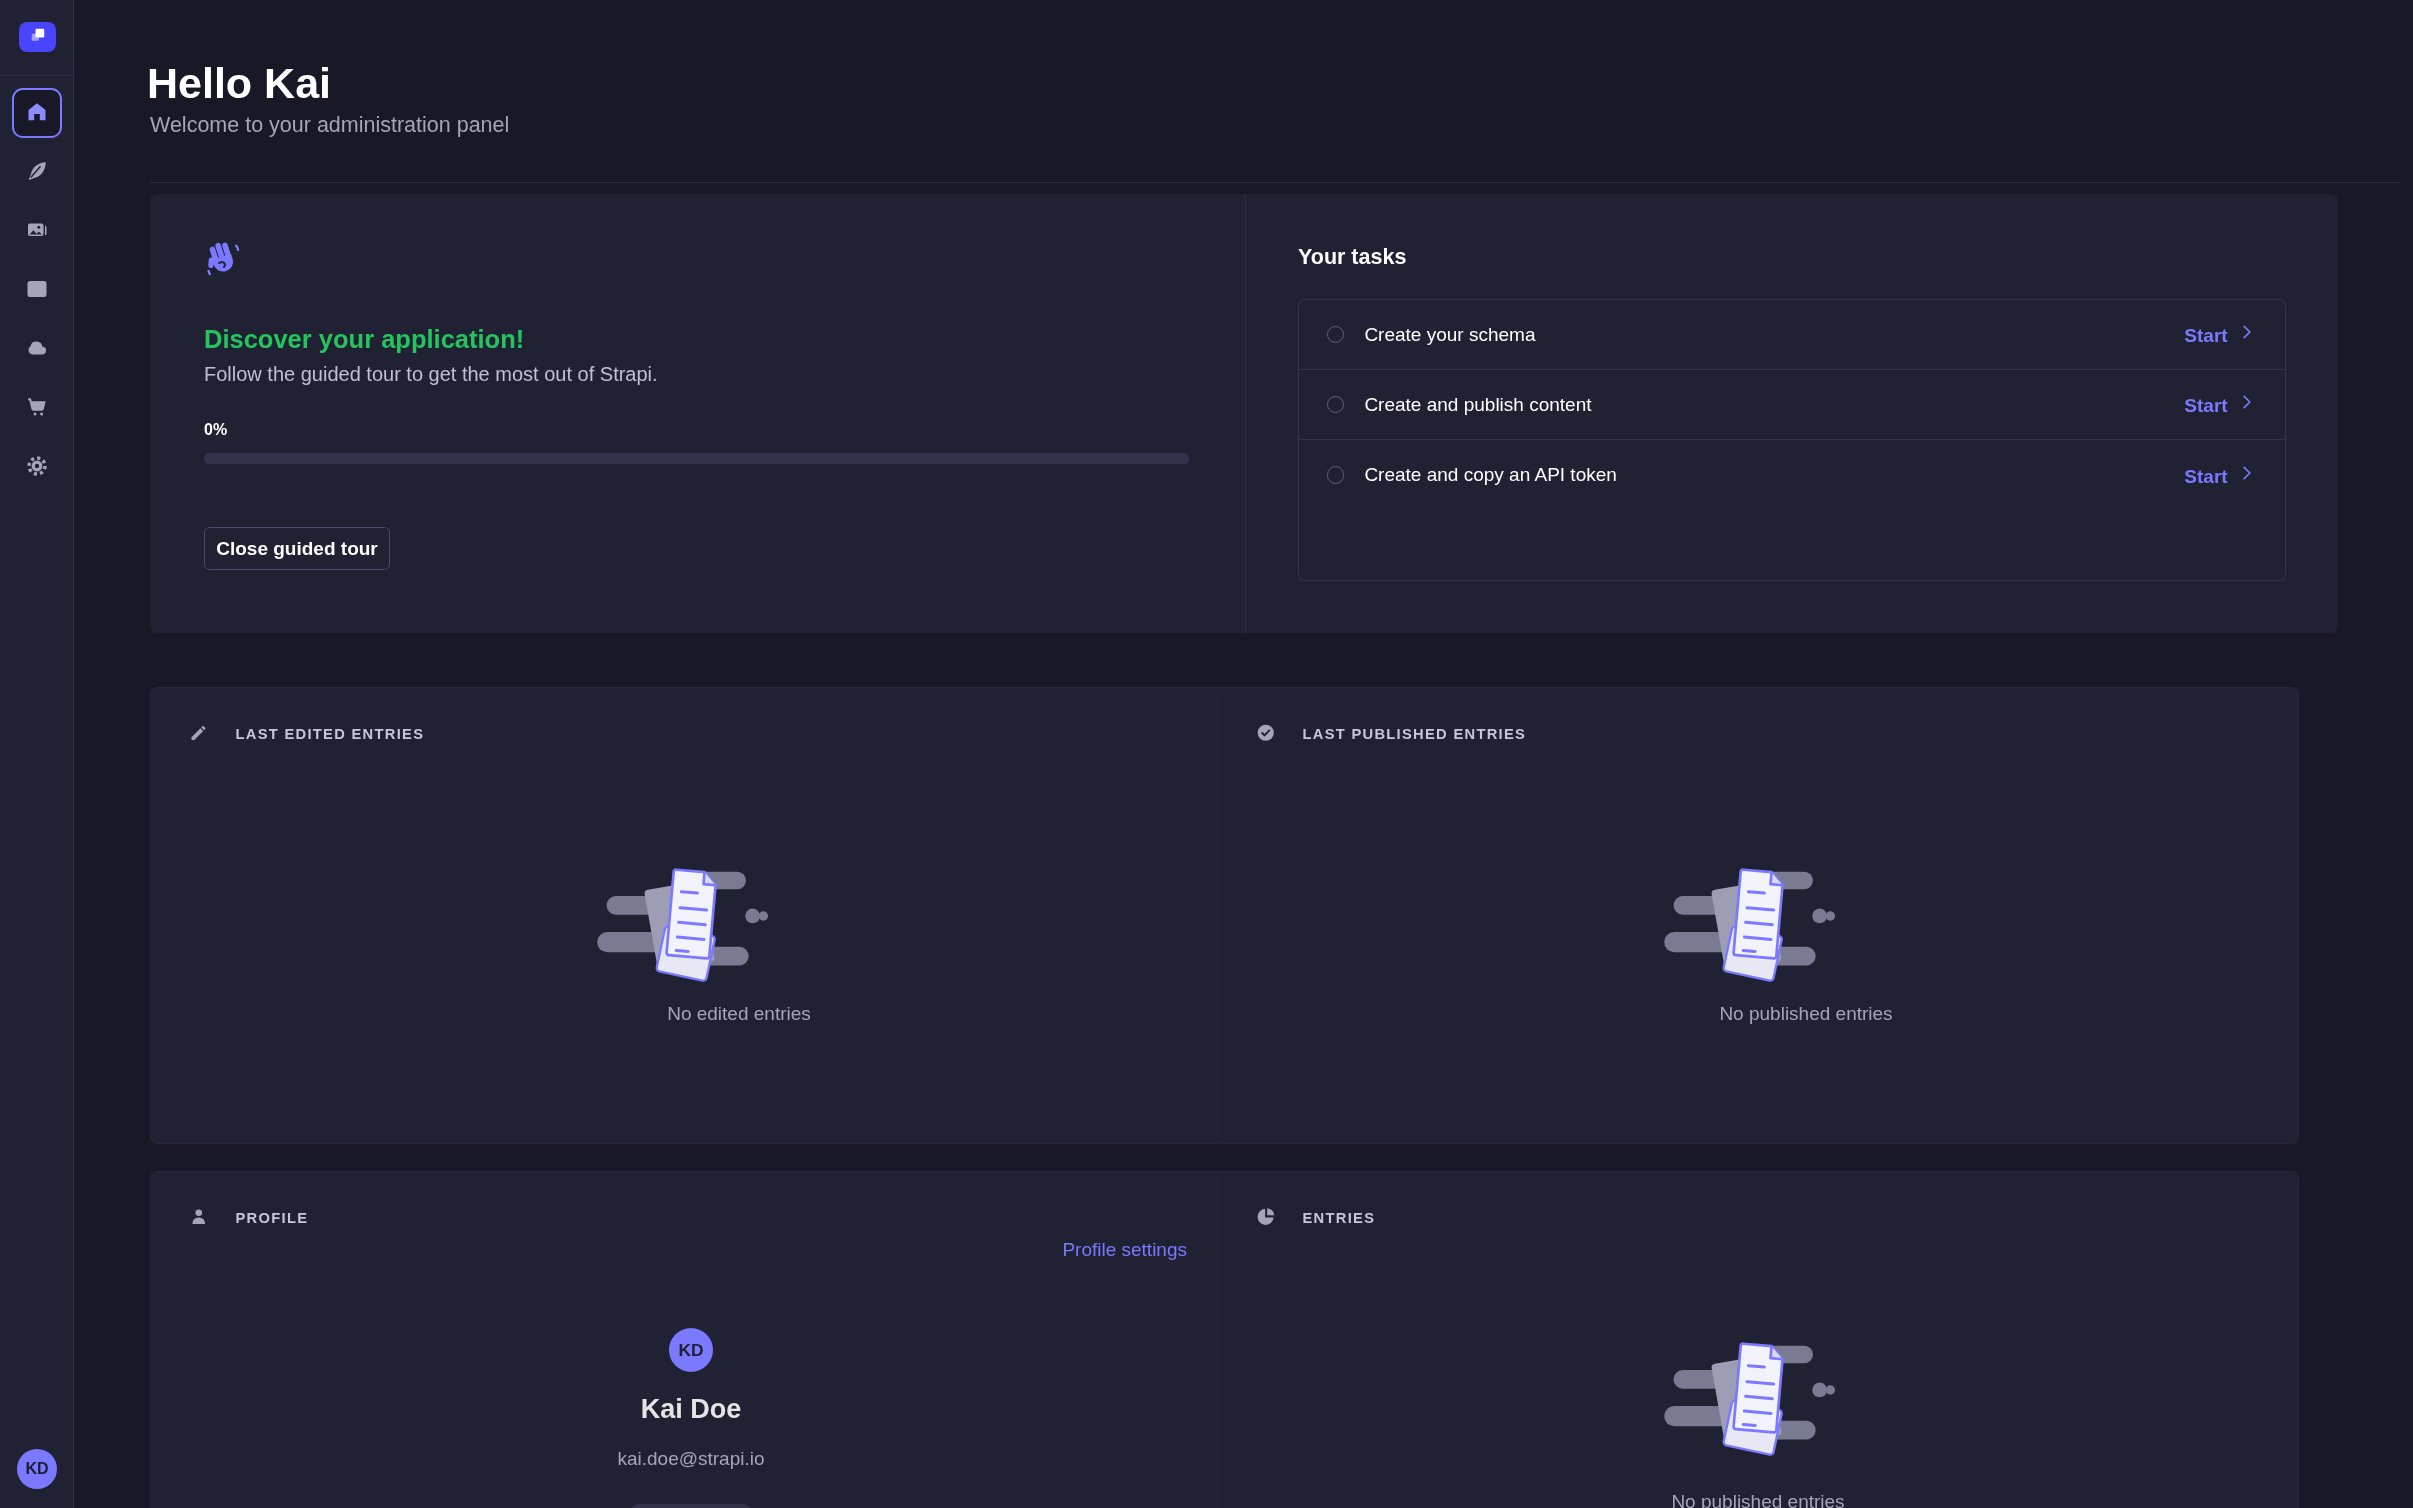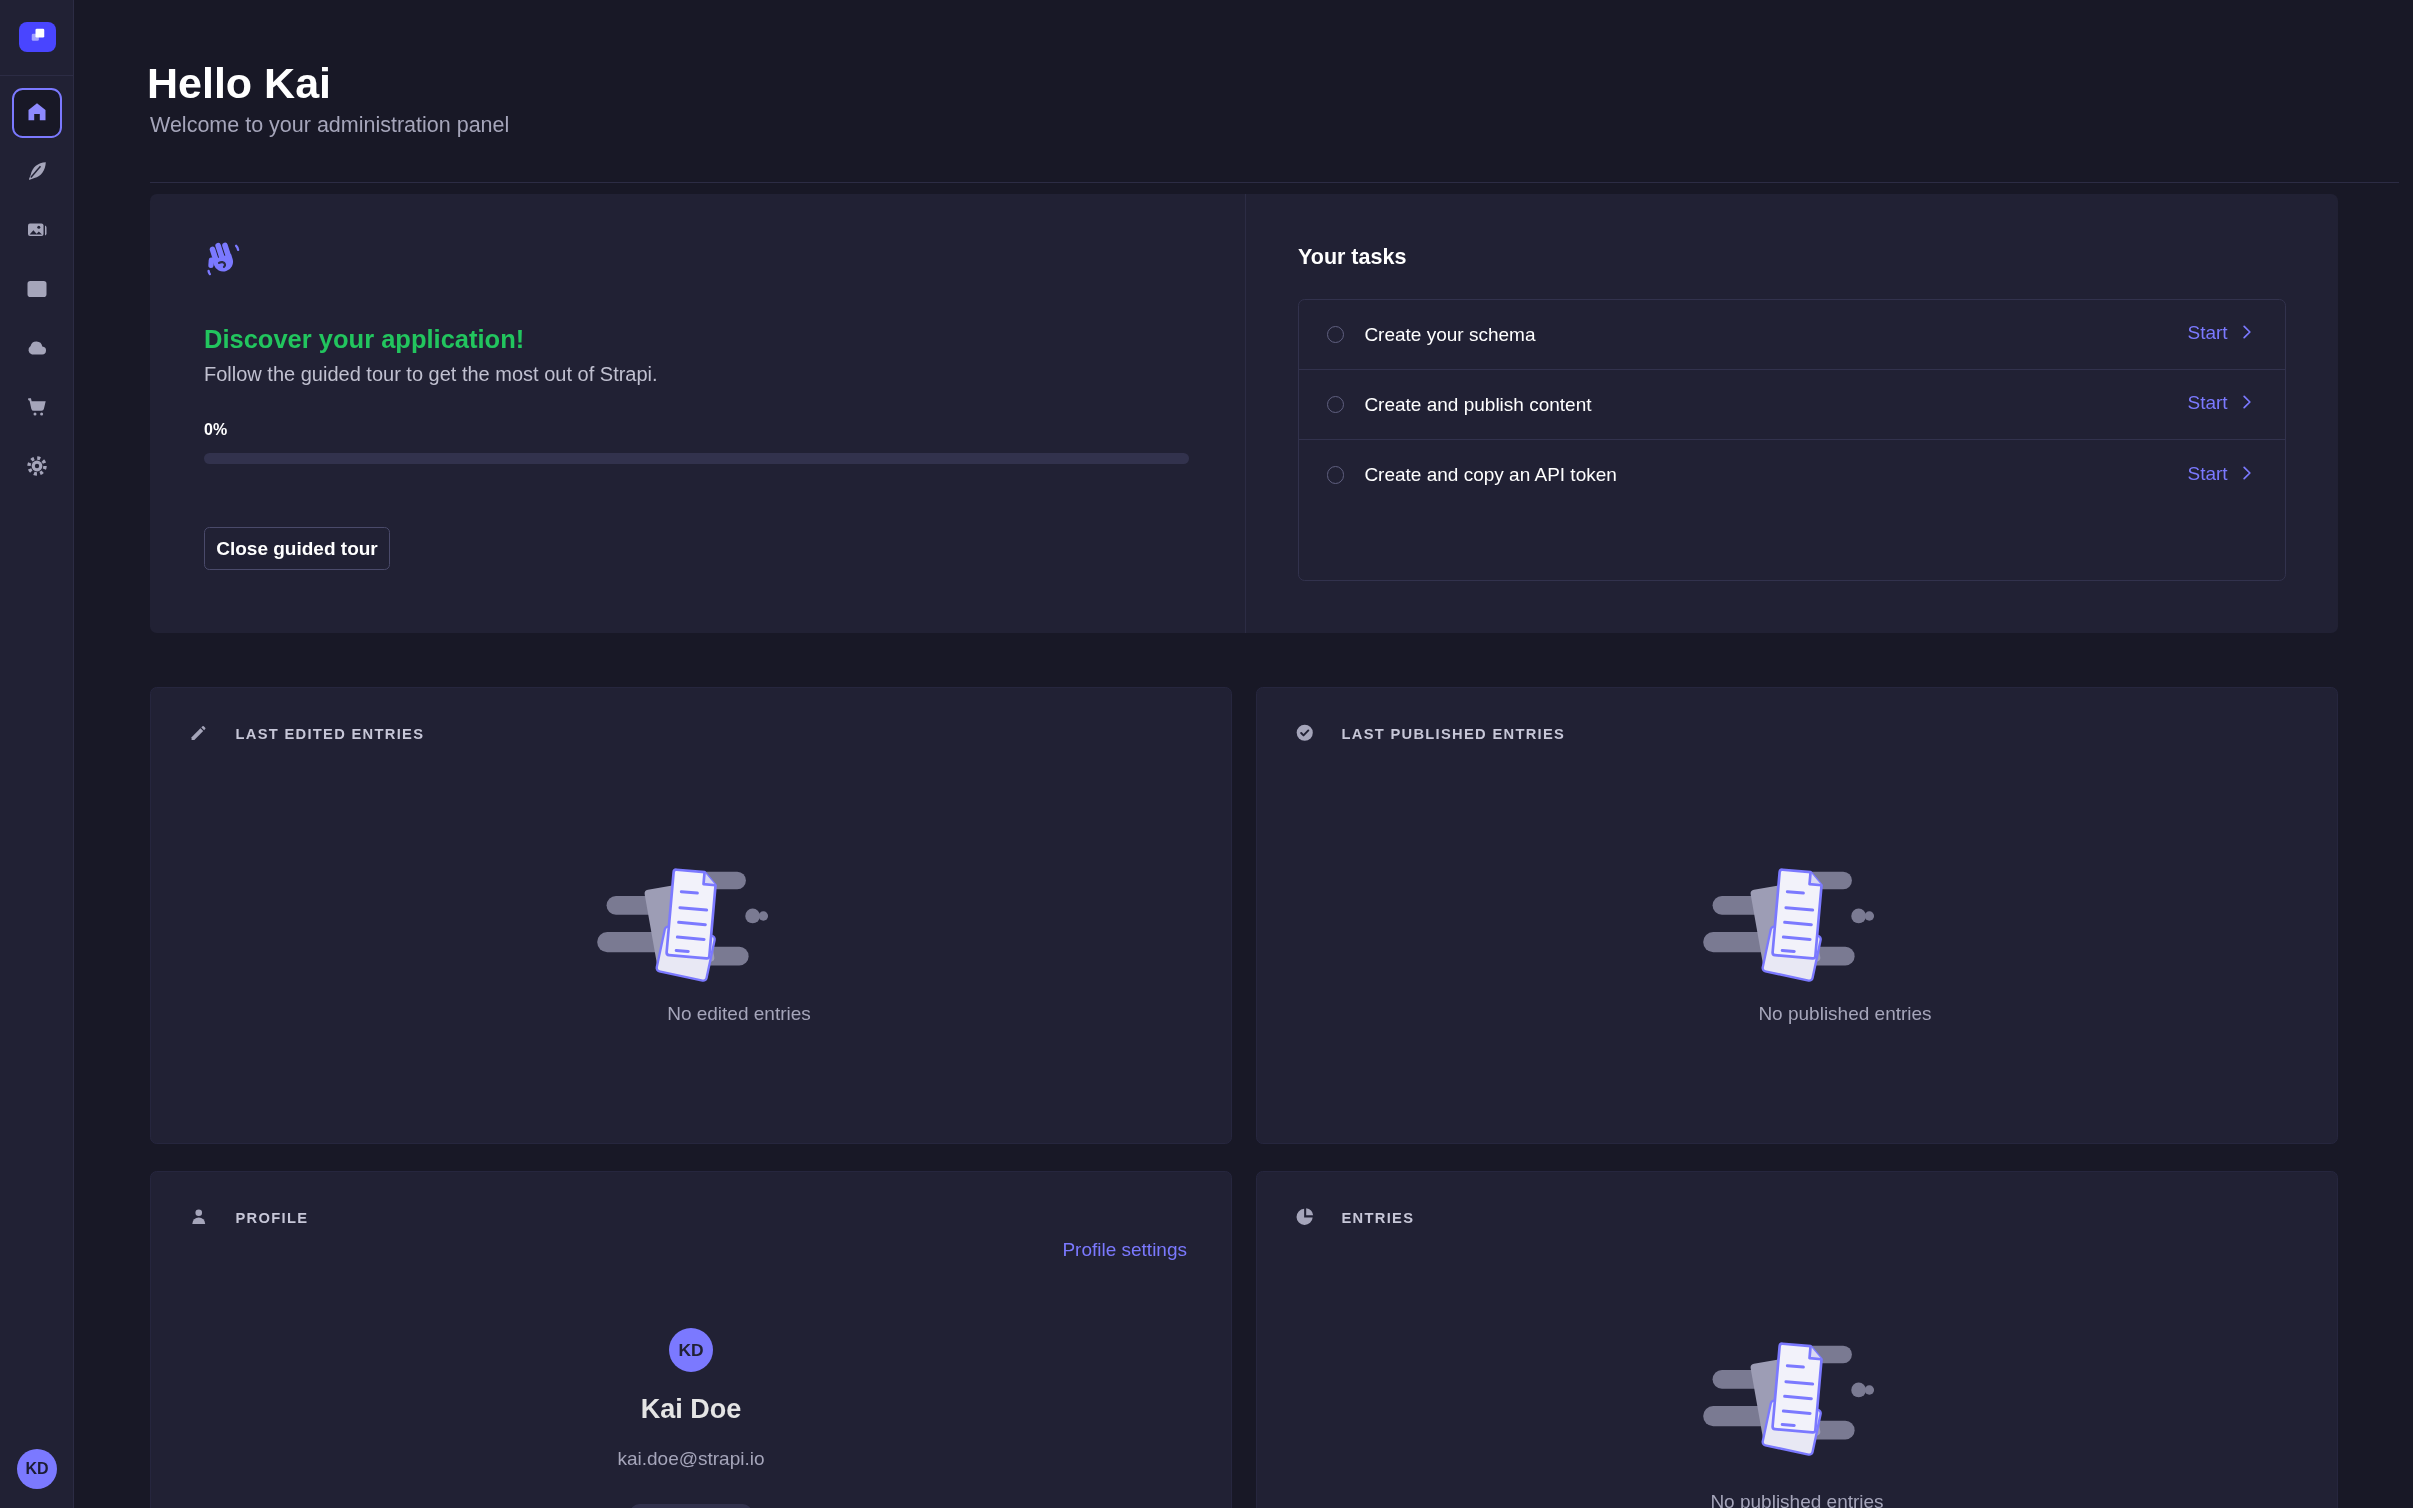"Start" .task-action { align-items: flex-start -> flex-end; font-weight: 400 -> 700 }
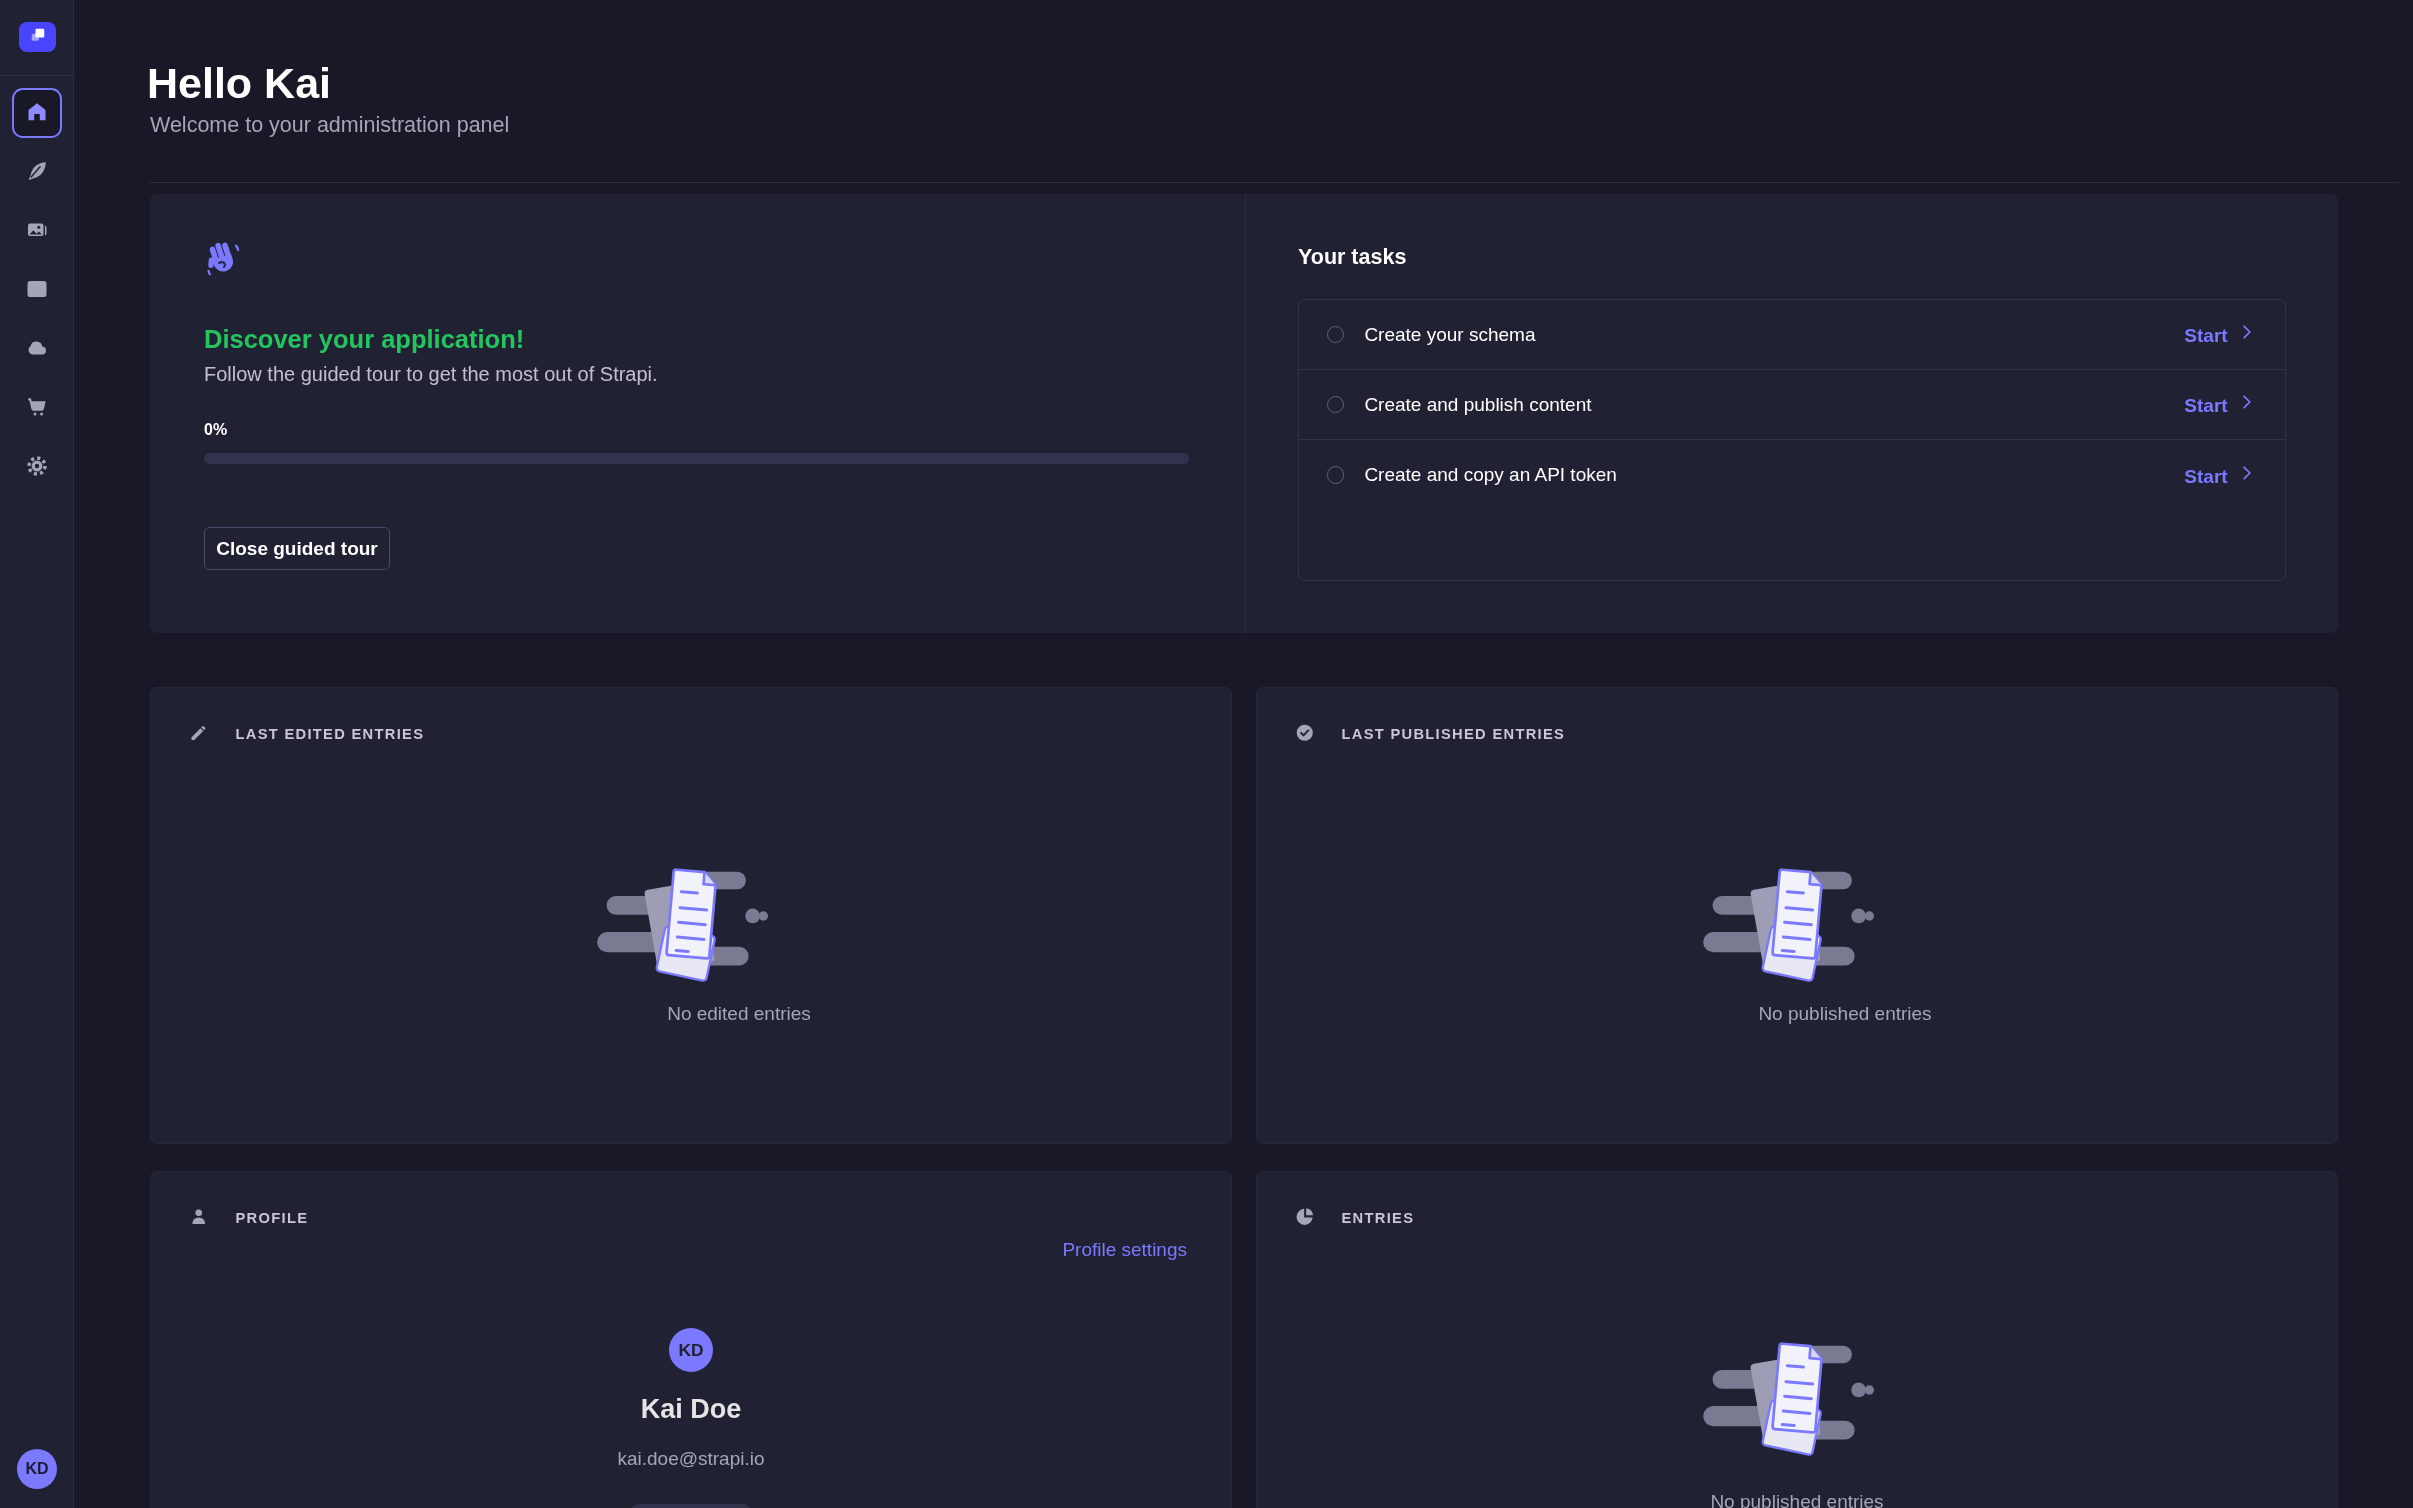"LAST PUBLISHED ENTRIES" .card-right { left: 1256px -> 1217px }
